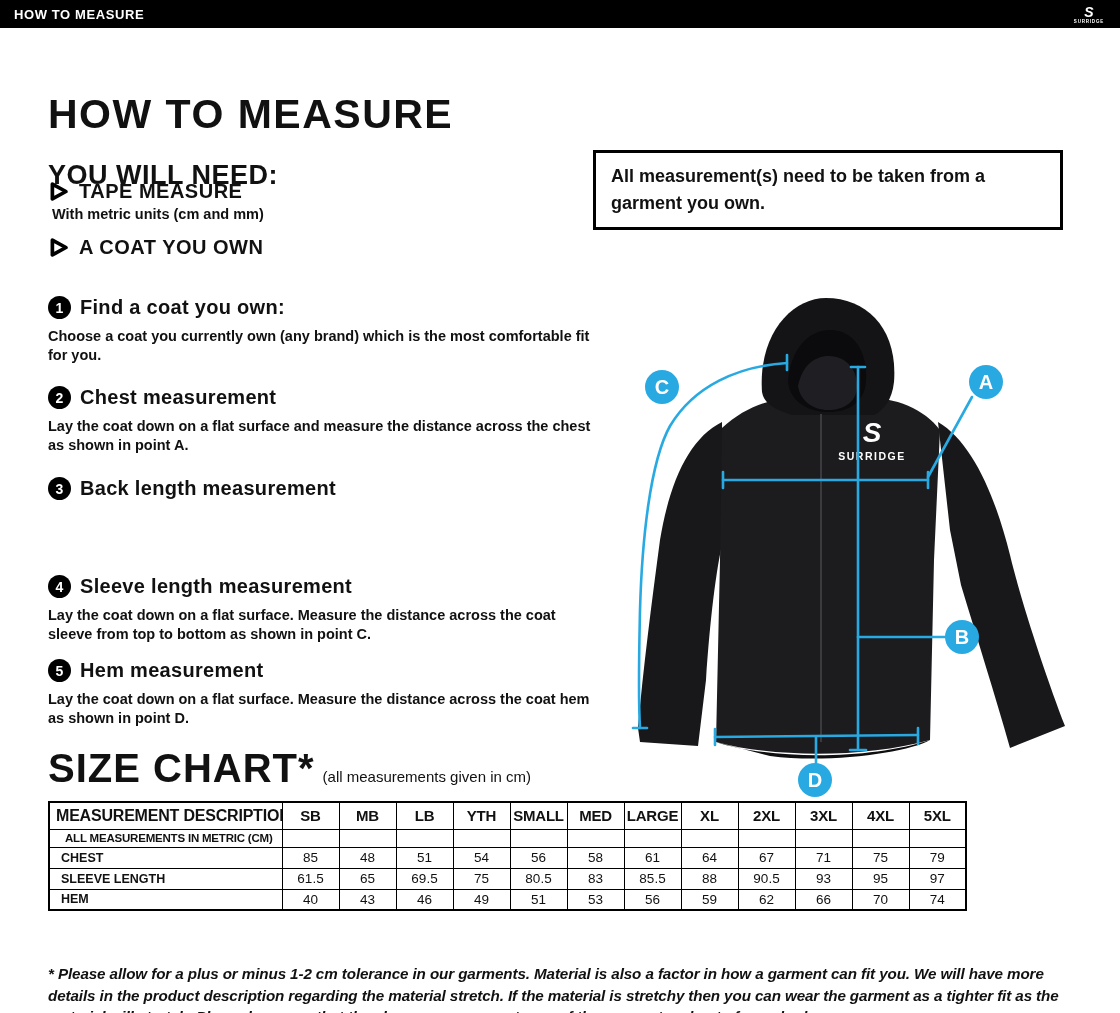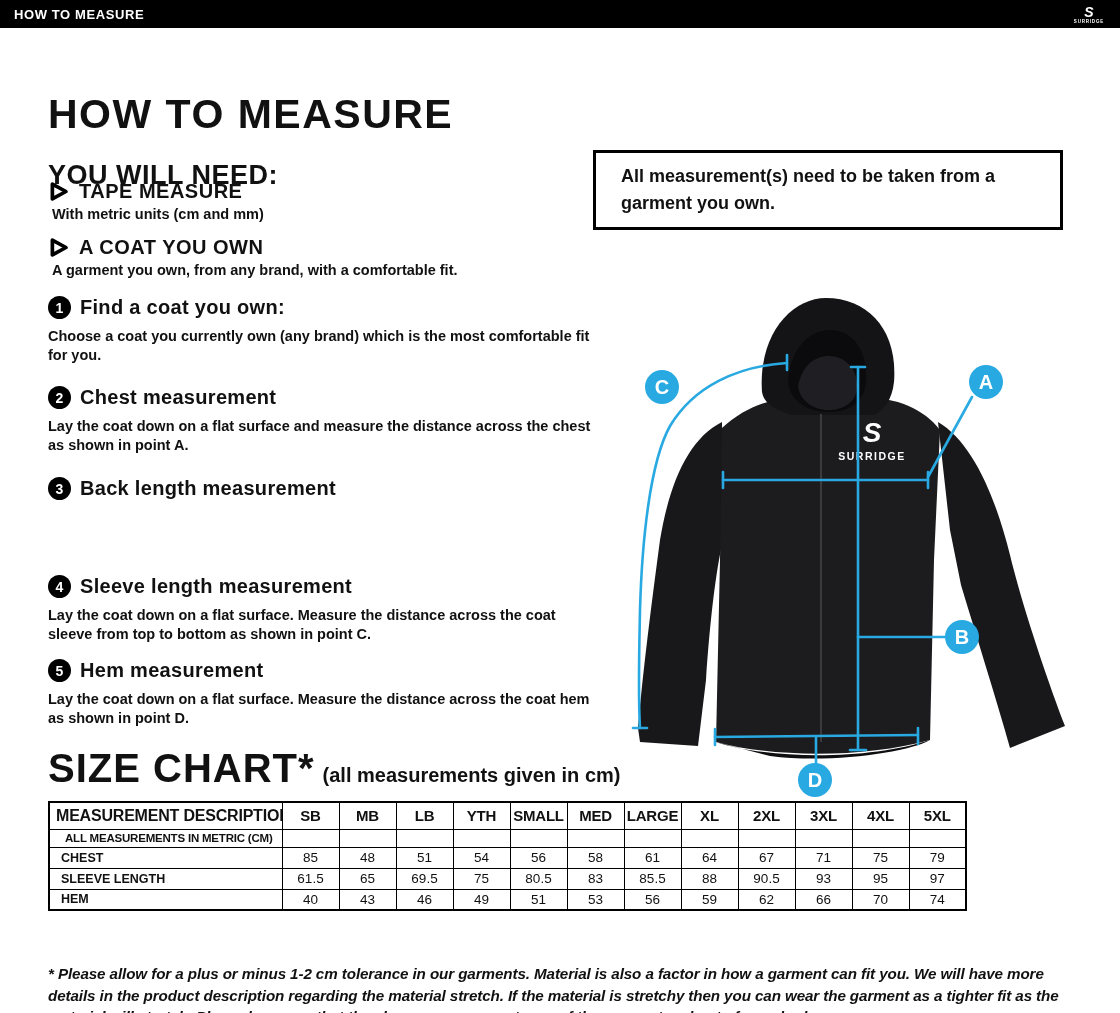"All measurement(s) need to be" .note-box { padding: 10px 25px -> 10px 15px }
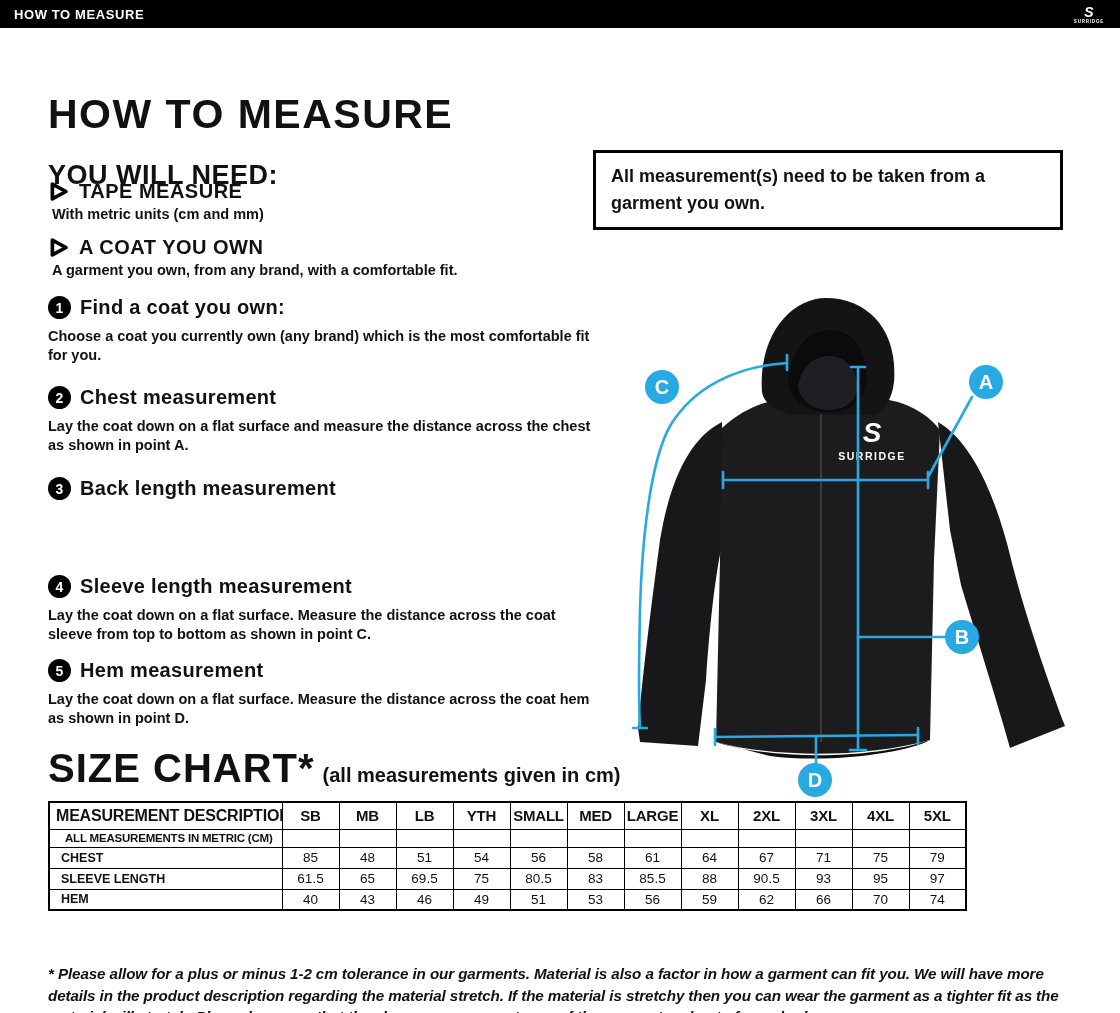"A garment you own, from" div.need-desc { html: <div>A garment you own, from any brand, with a comfortable fit.</div> -> none }
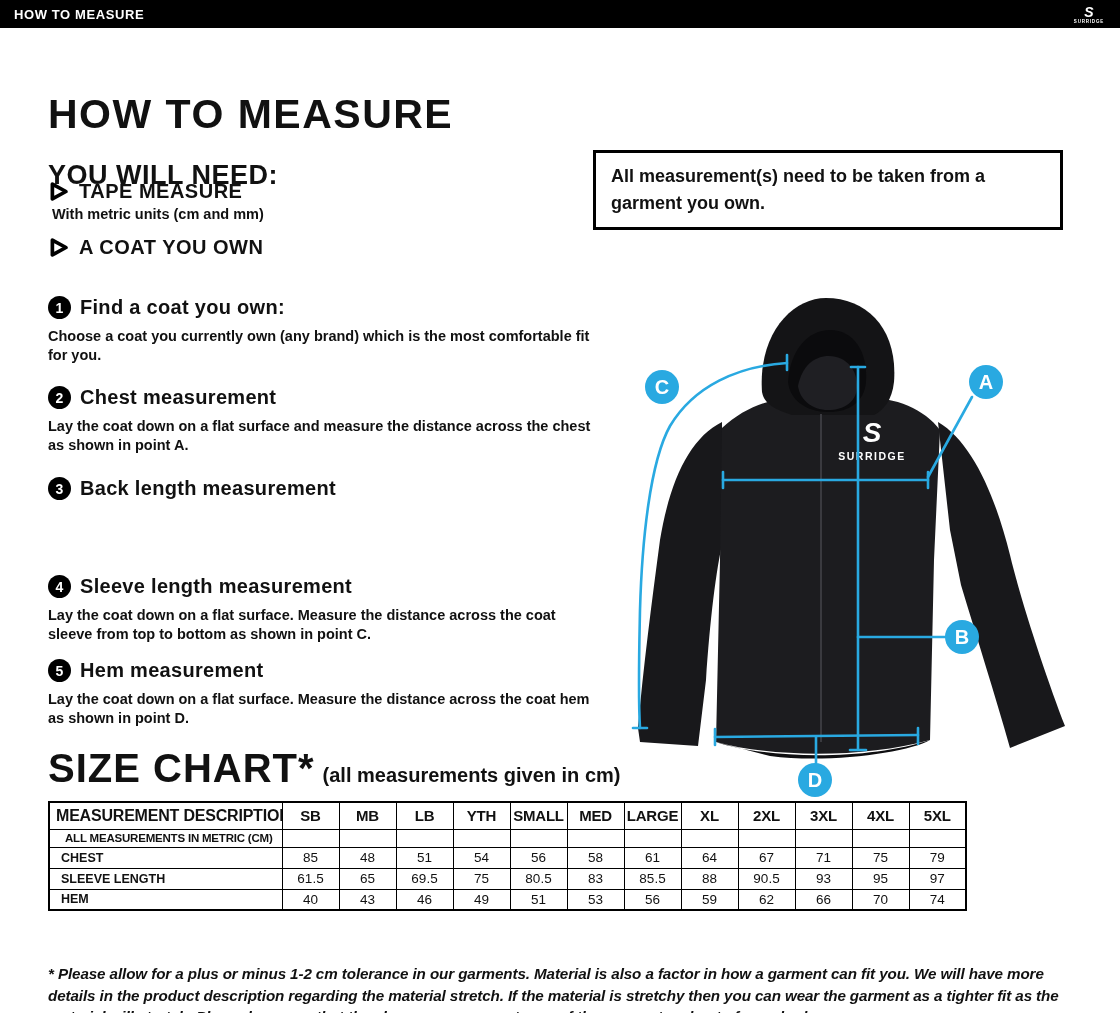"(all measurements given in cm)" .size-chart-caption { font-size: 20px -> 15px; font-weight: 700 -> 400 }
